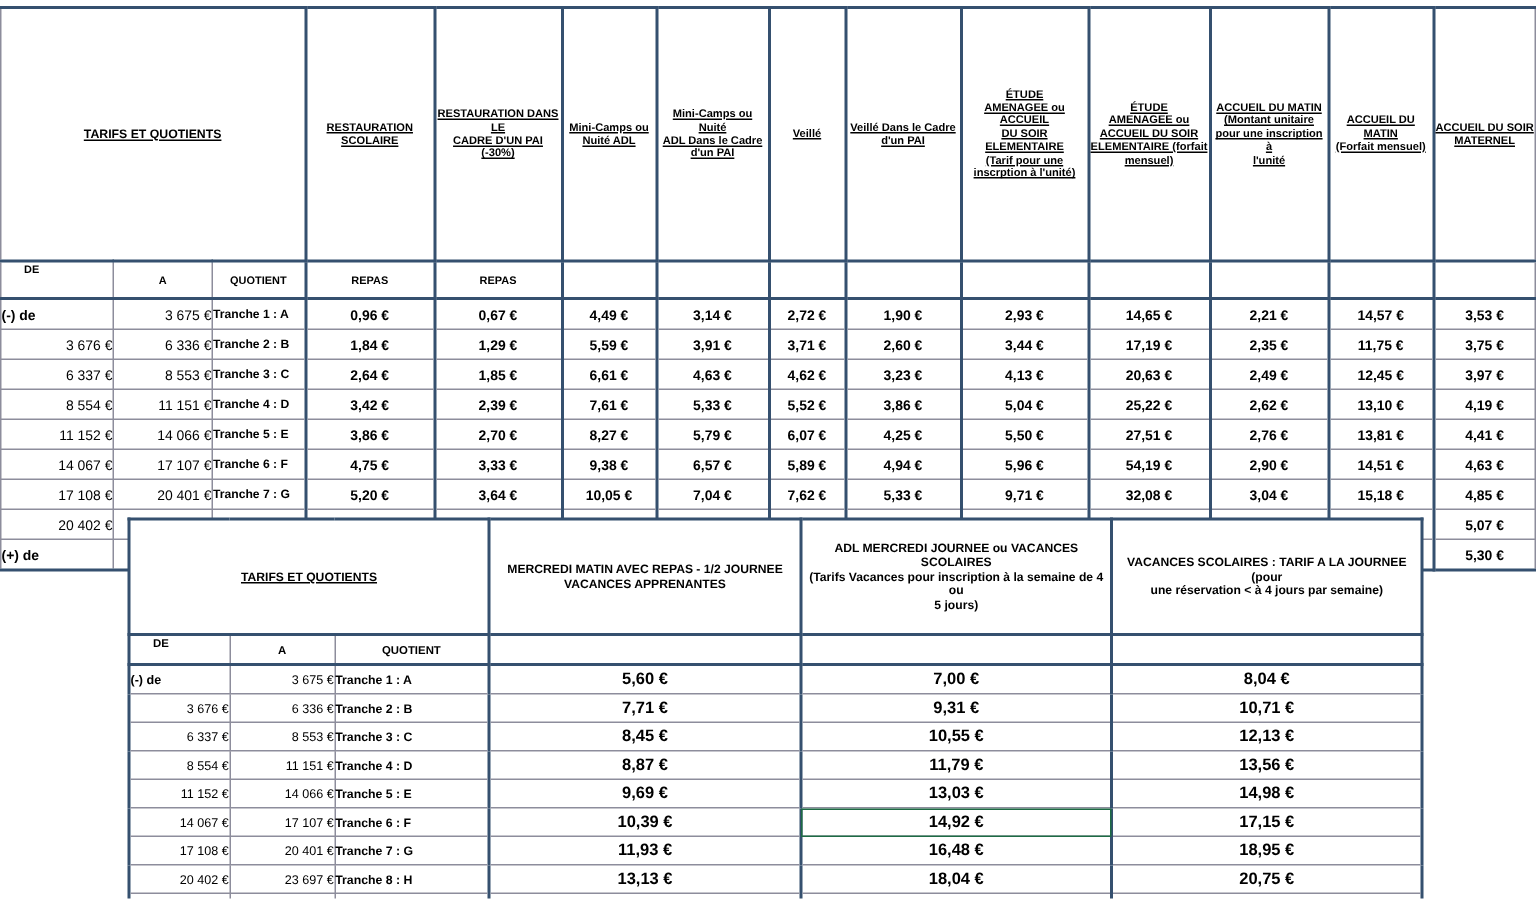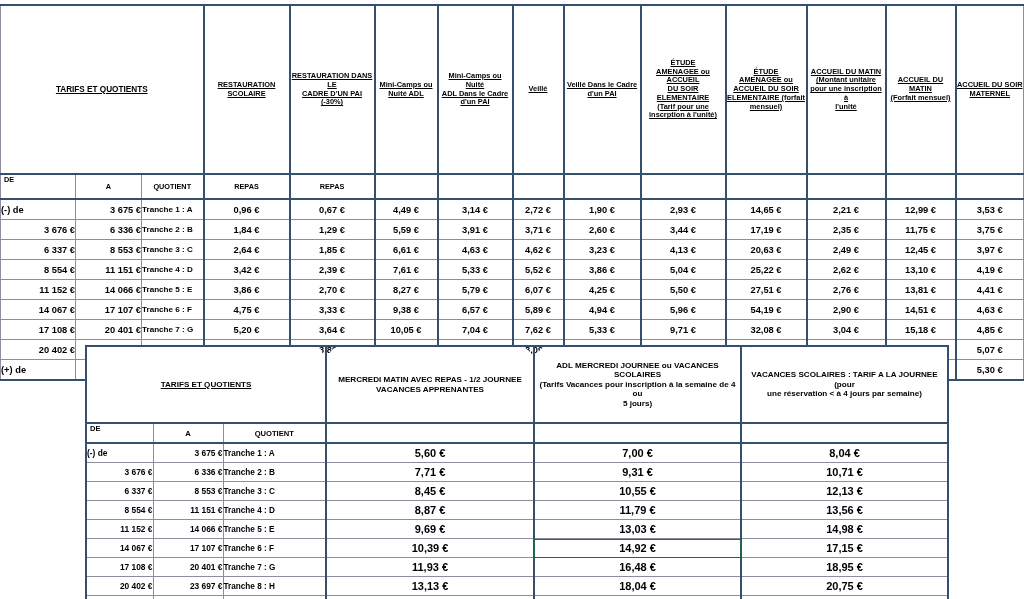"DE" .hdr-sub.left { padding-left: 3px -> 15px }
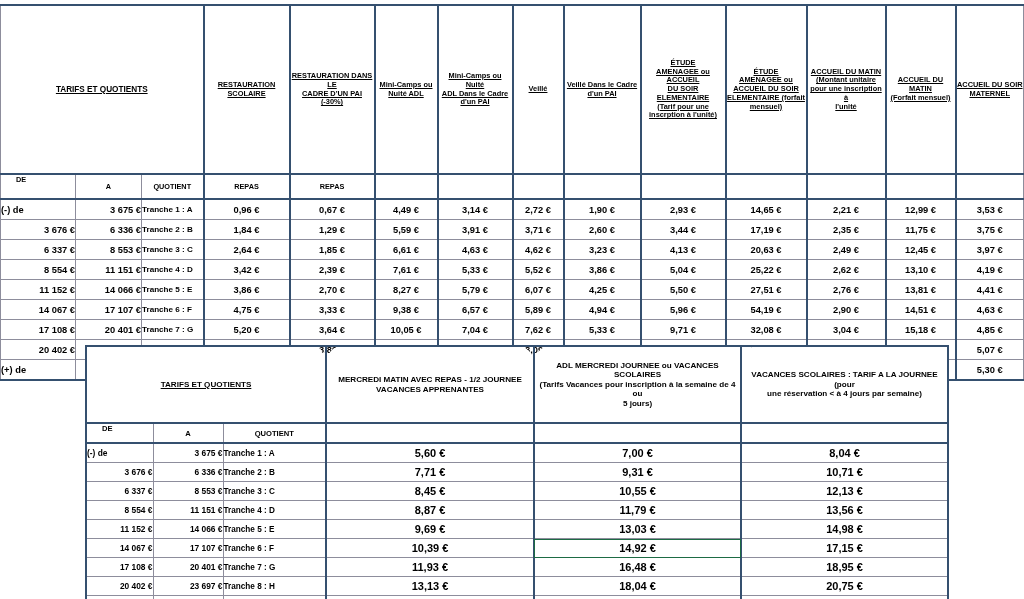"3 675 €" .num { font-weight: bold -> normal }
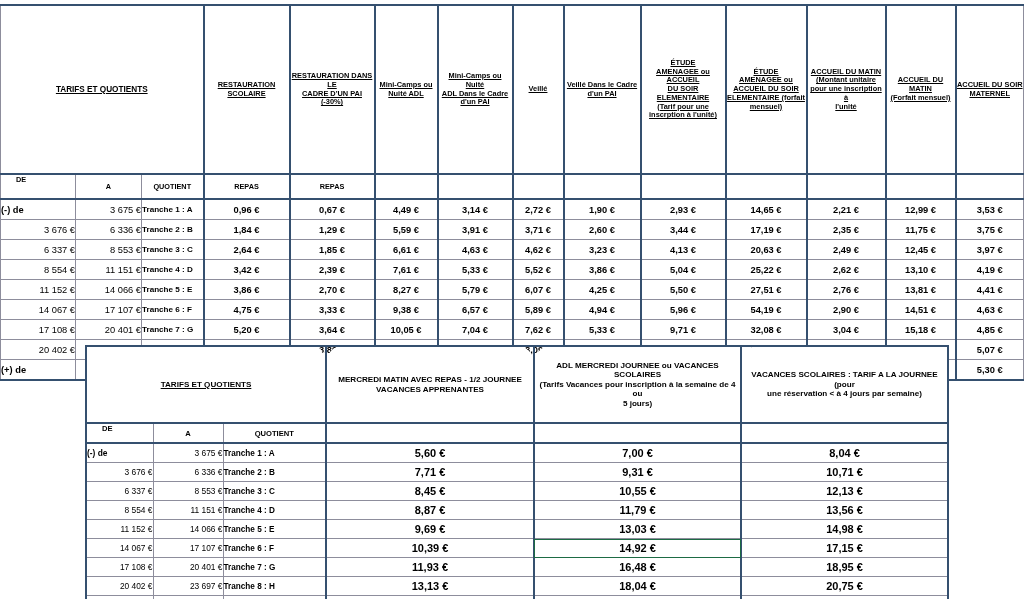"12,99 €" td.numc { text: 12,99 -> 14,57 }
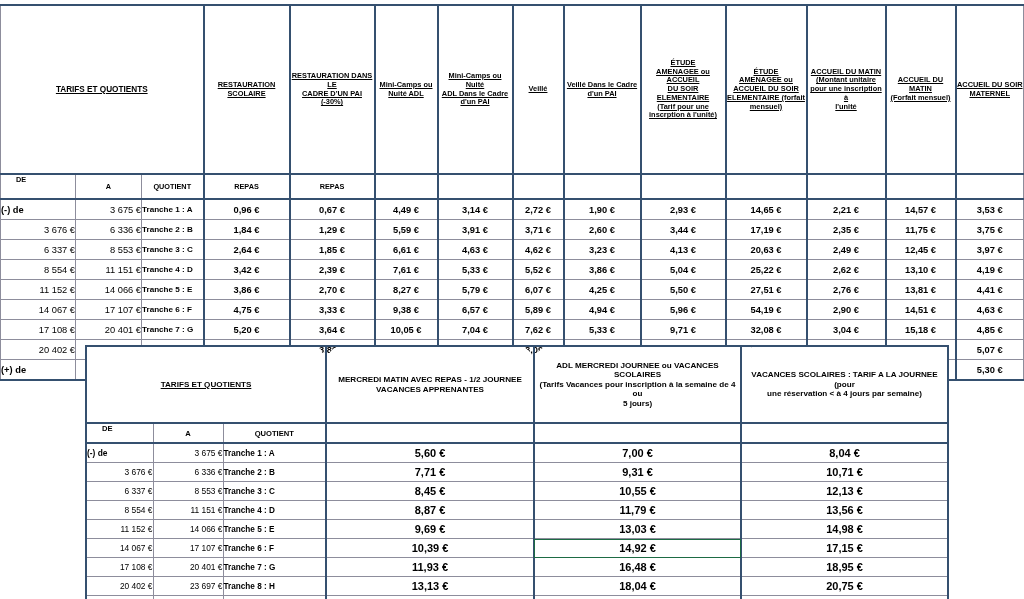"ADL MERCREDI JOURNEE ou VACANCES" #t2 .hdr { border-radius: 17px -> none }
